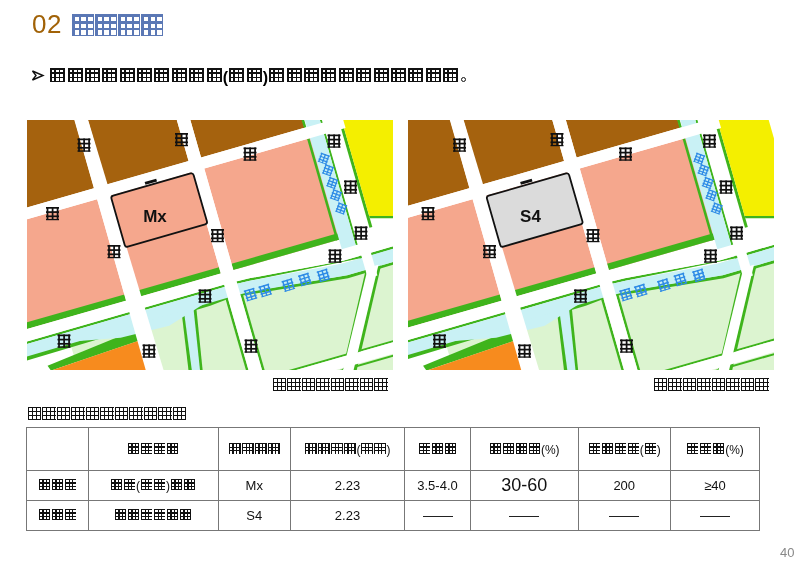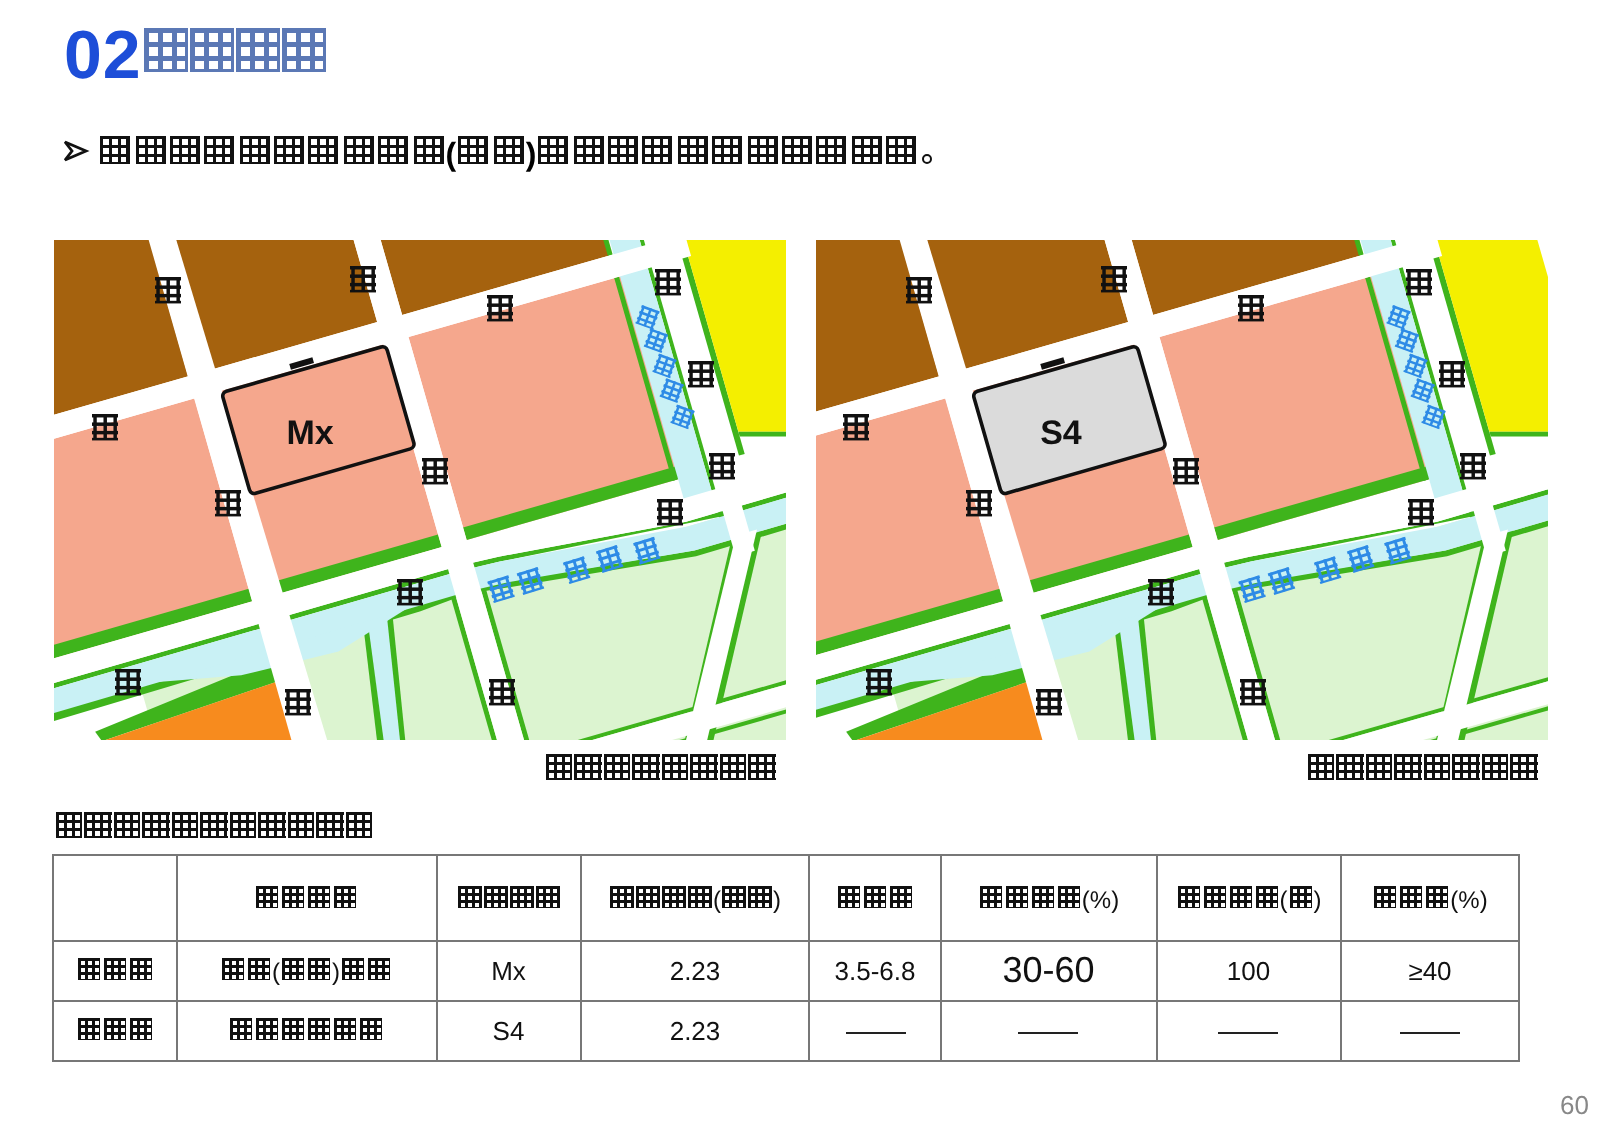"02" div.abs { color: #1d4ed8 -> #a16207; font-size: 34px -> 26px; font-weight: bold -> normal }
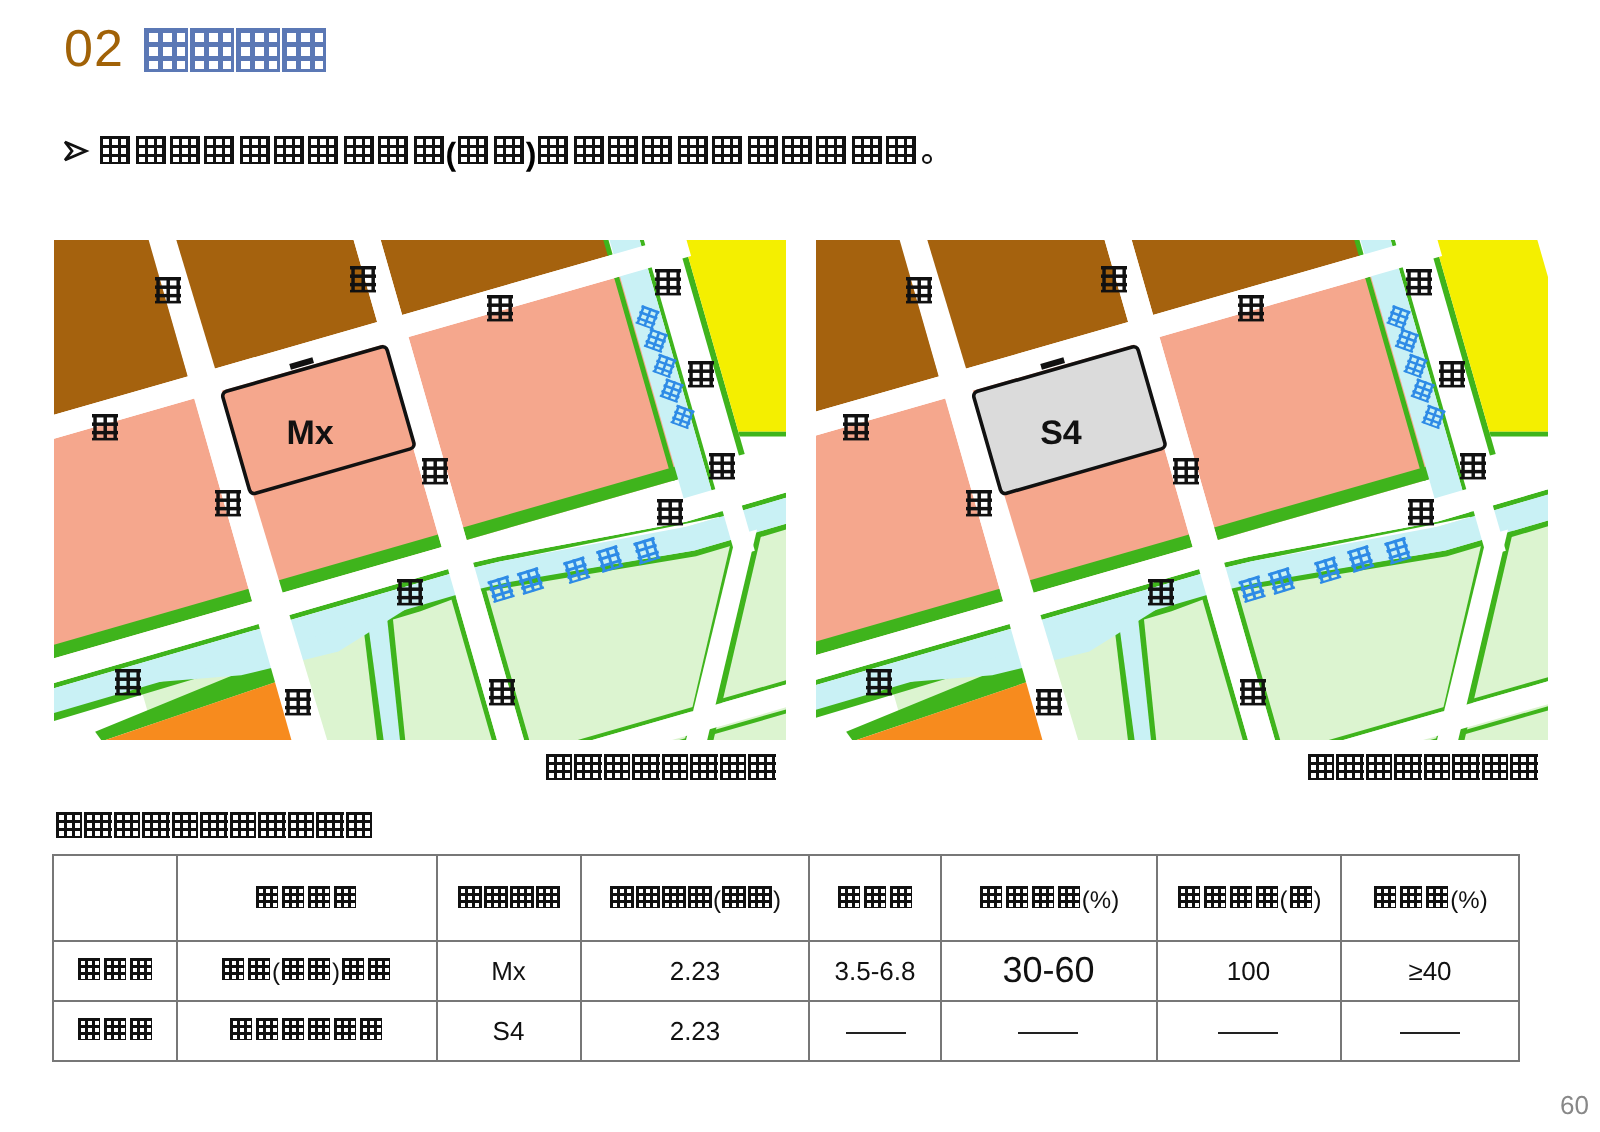"3.5-6.8" span { text: 3.5-6.8 -> 3.5-4.0 }
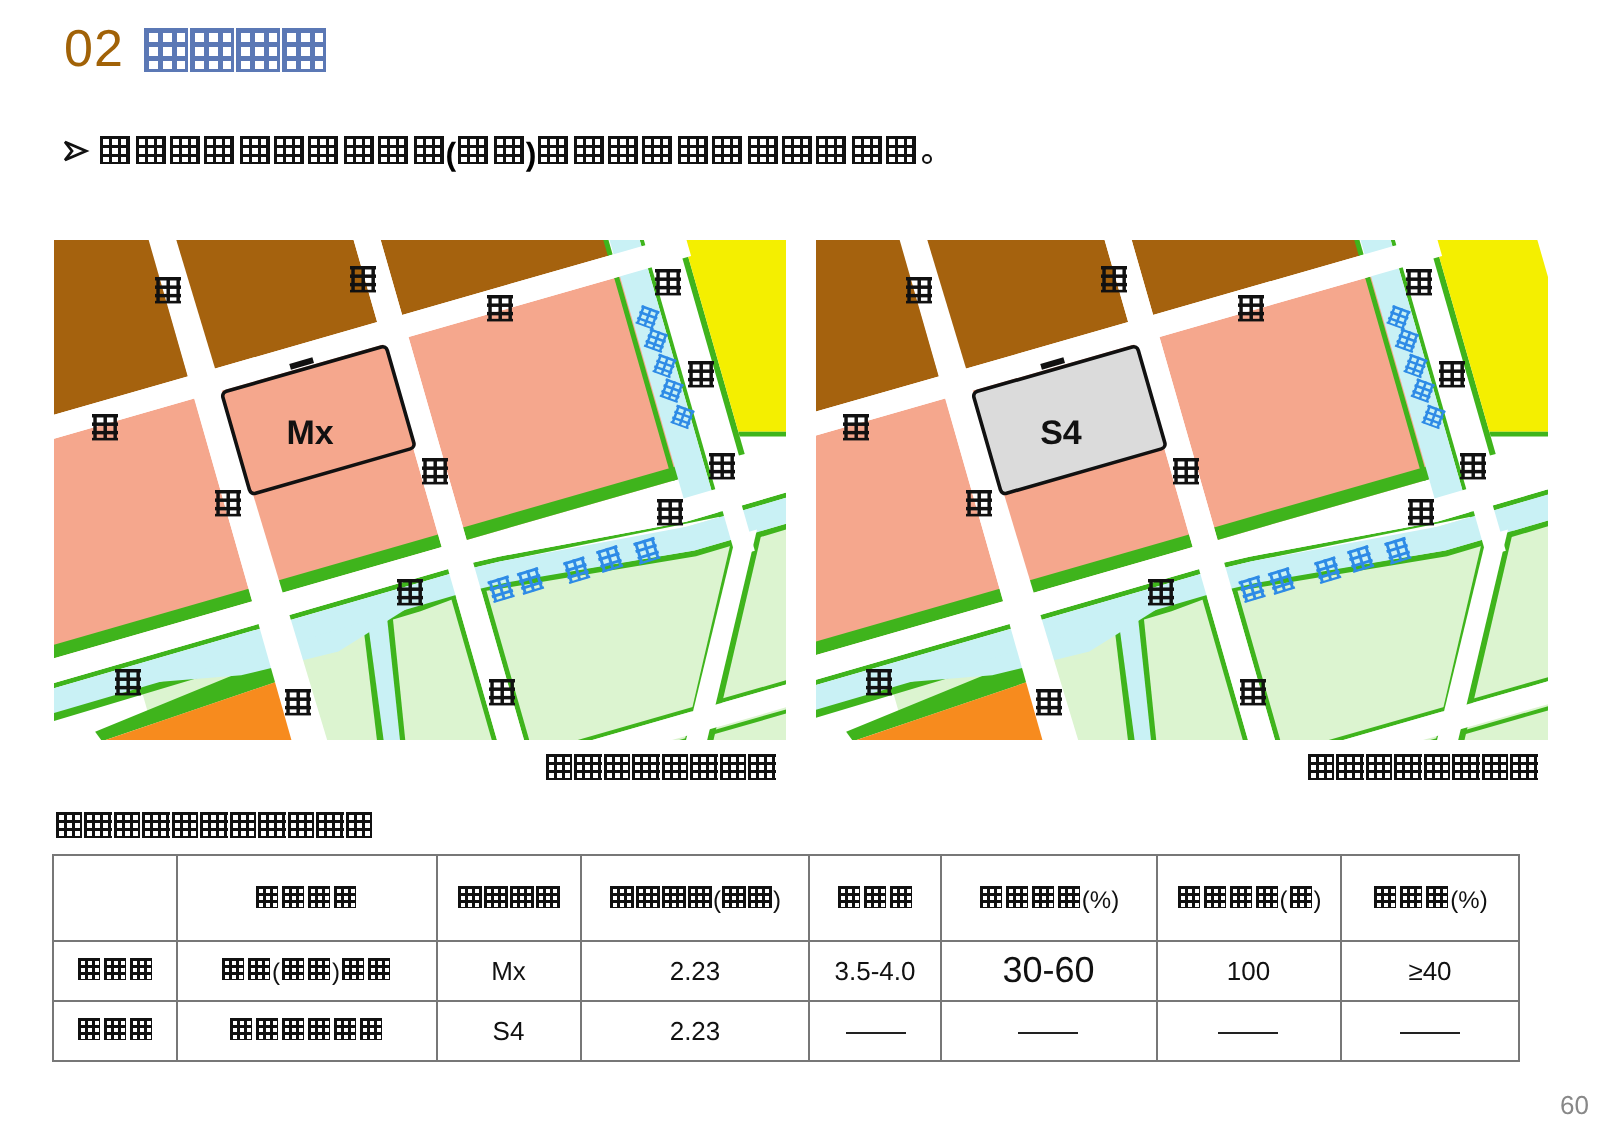"100" span { text: 100 -> 200 }
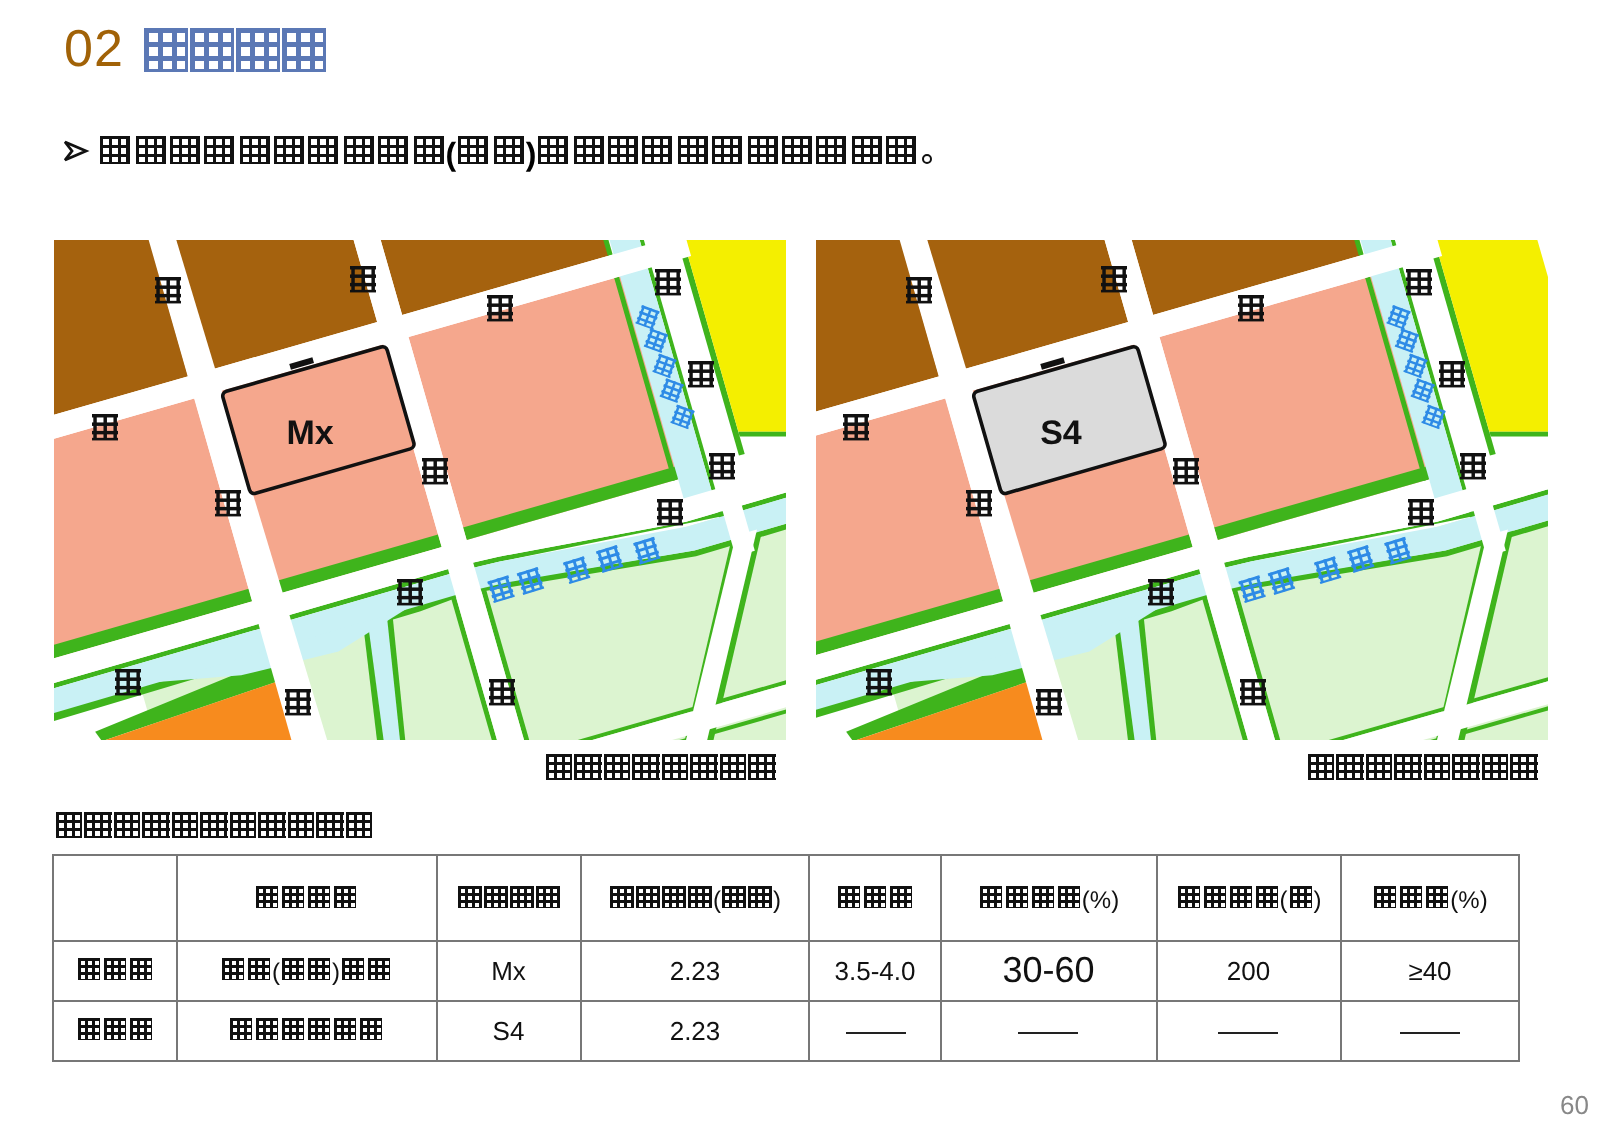"60" div.abs { text: 60 -> 40 }
